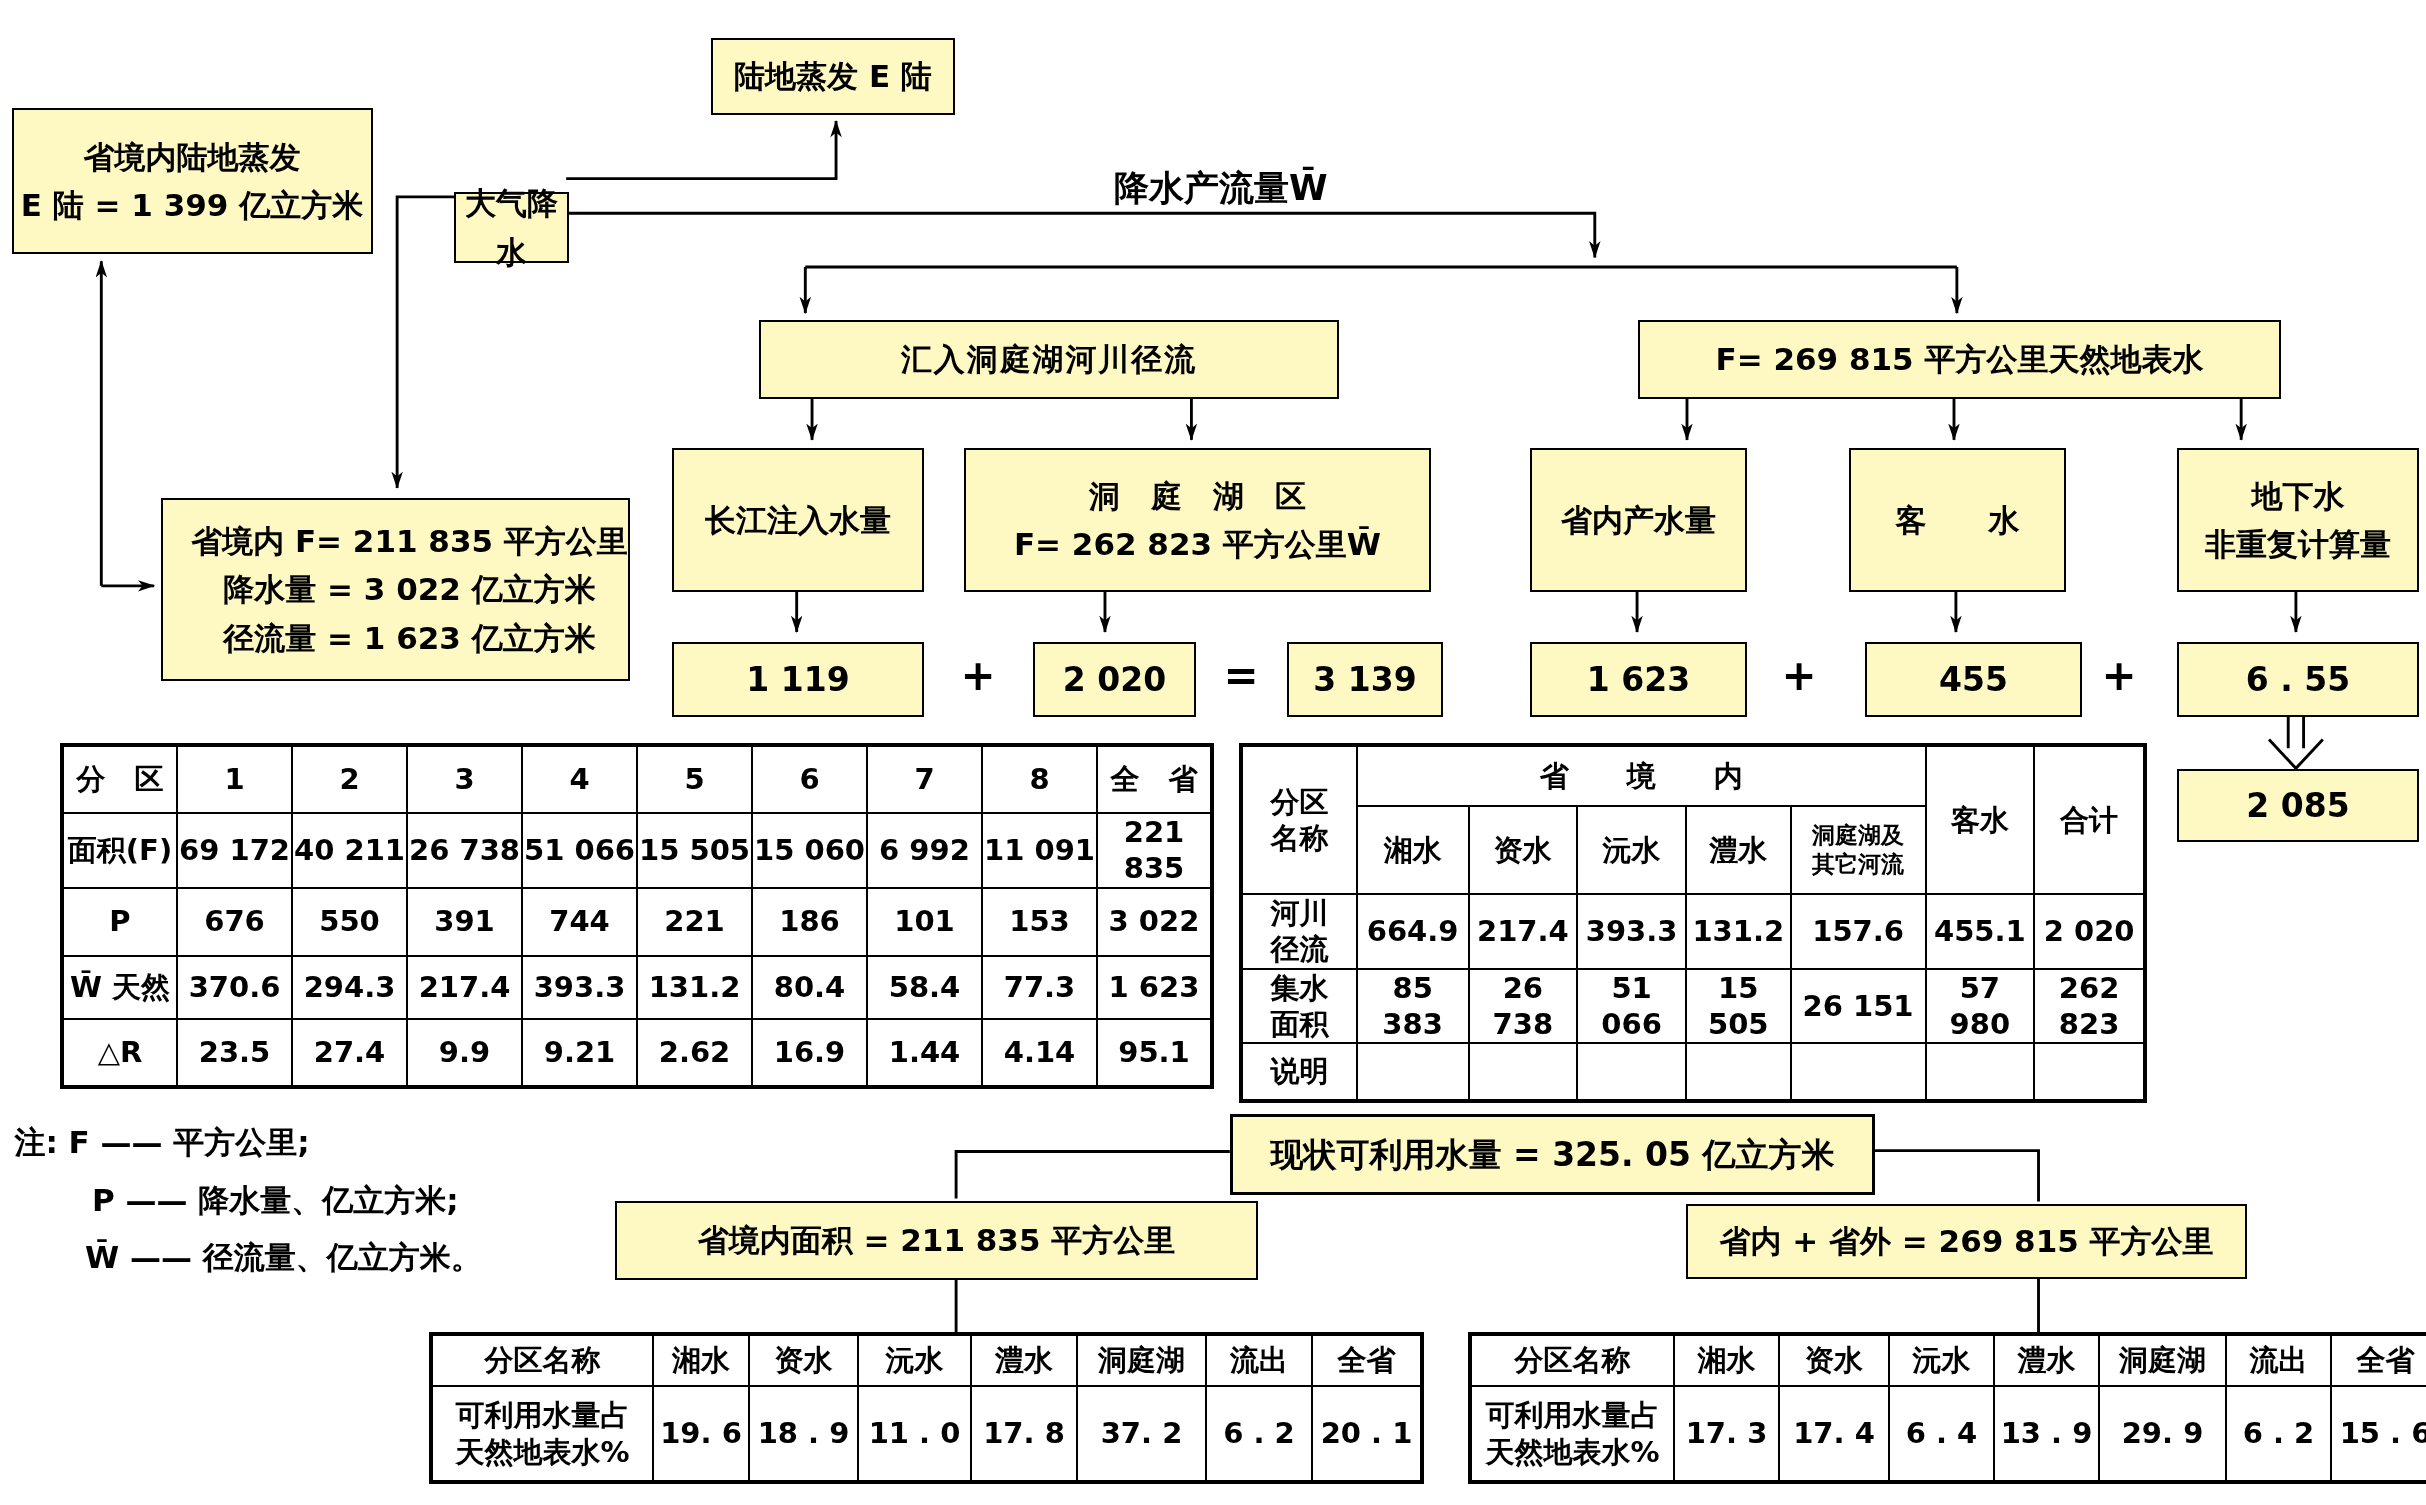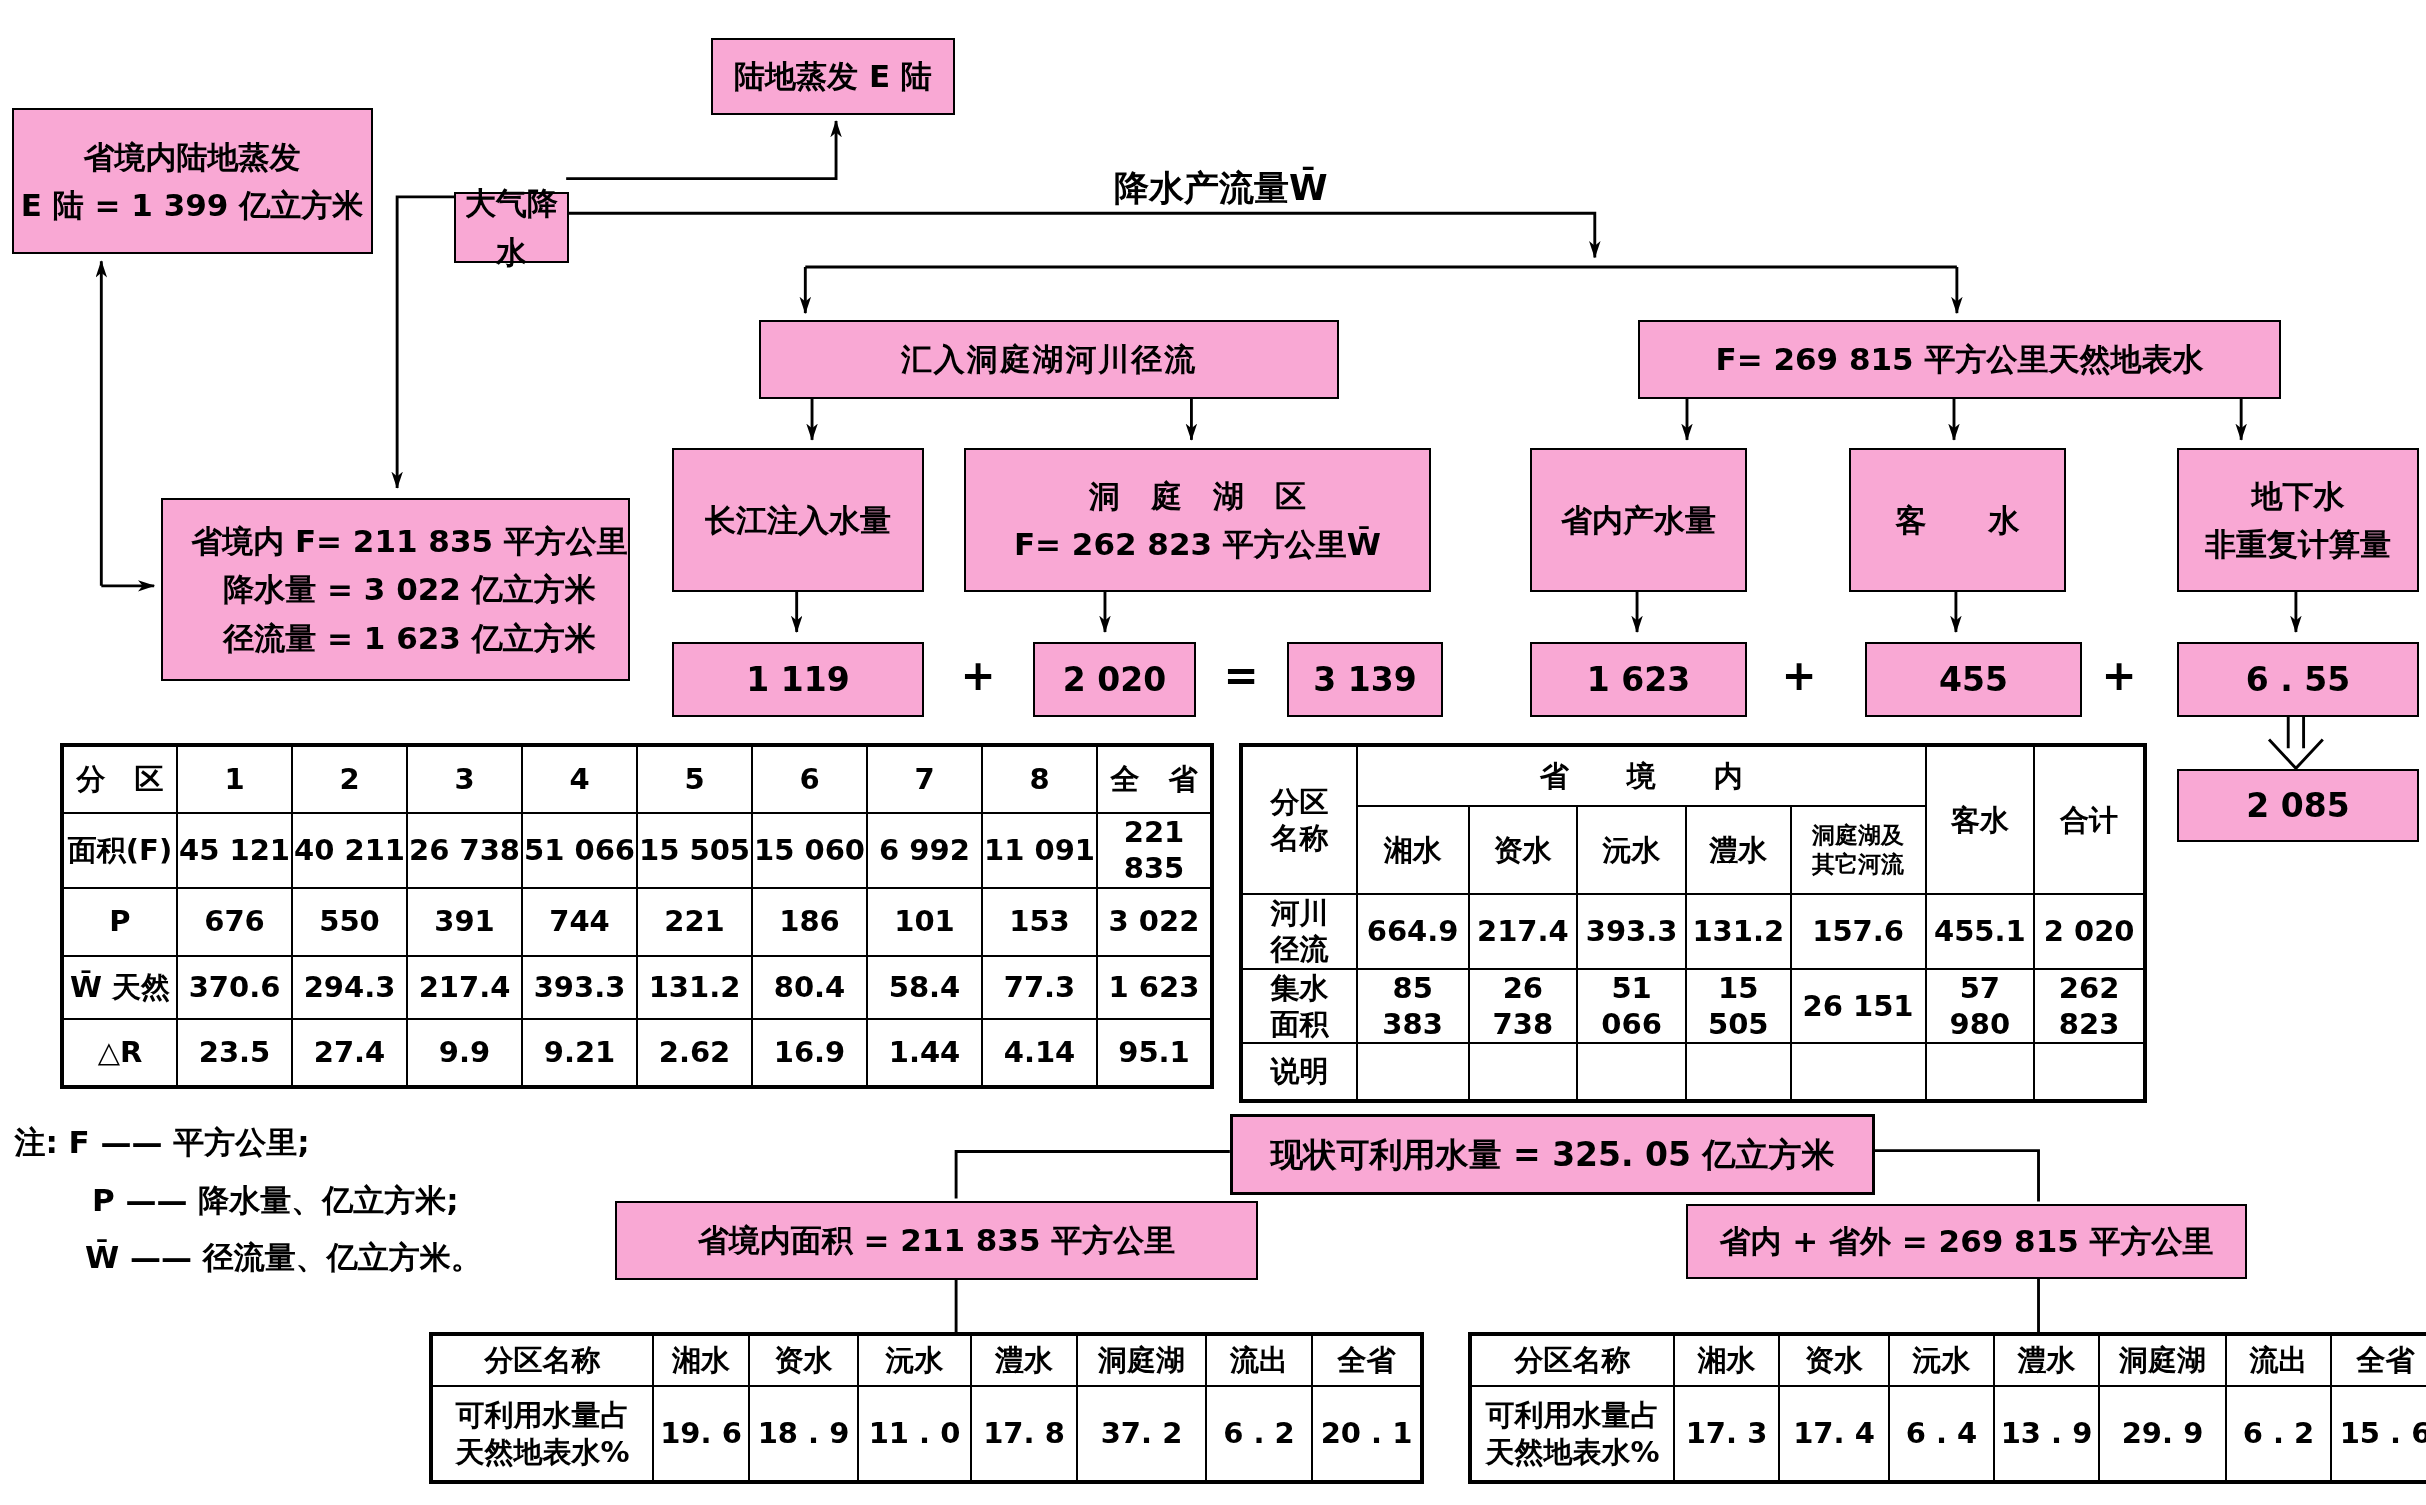"陆地蒸发 E 陆" .box { background: #f9a8d4 -> #fef9c3 }
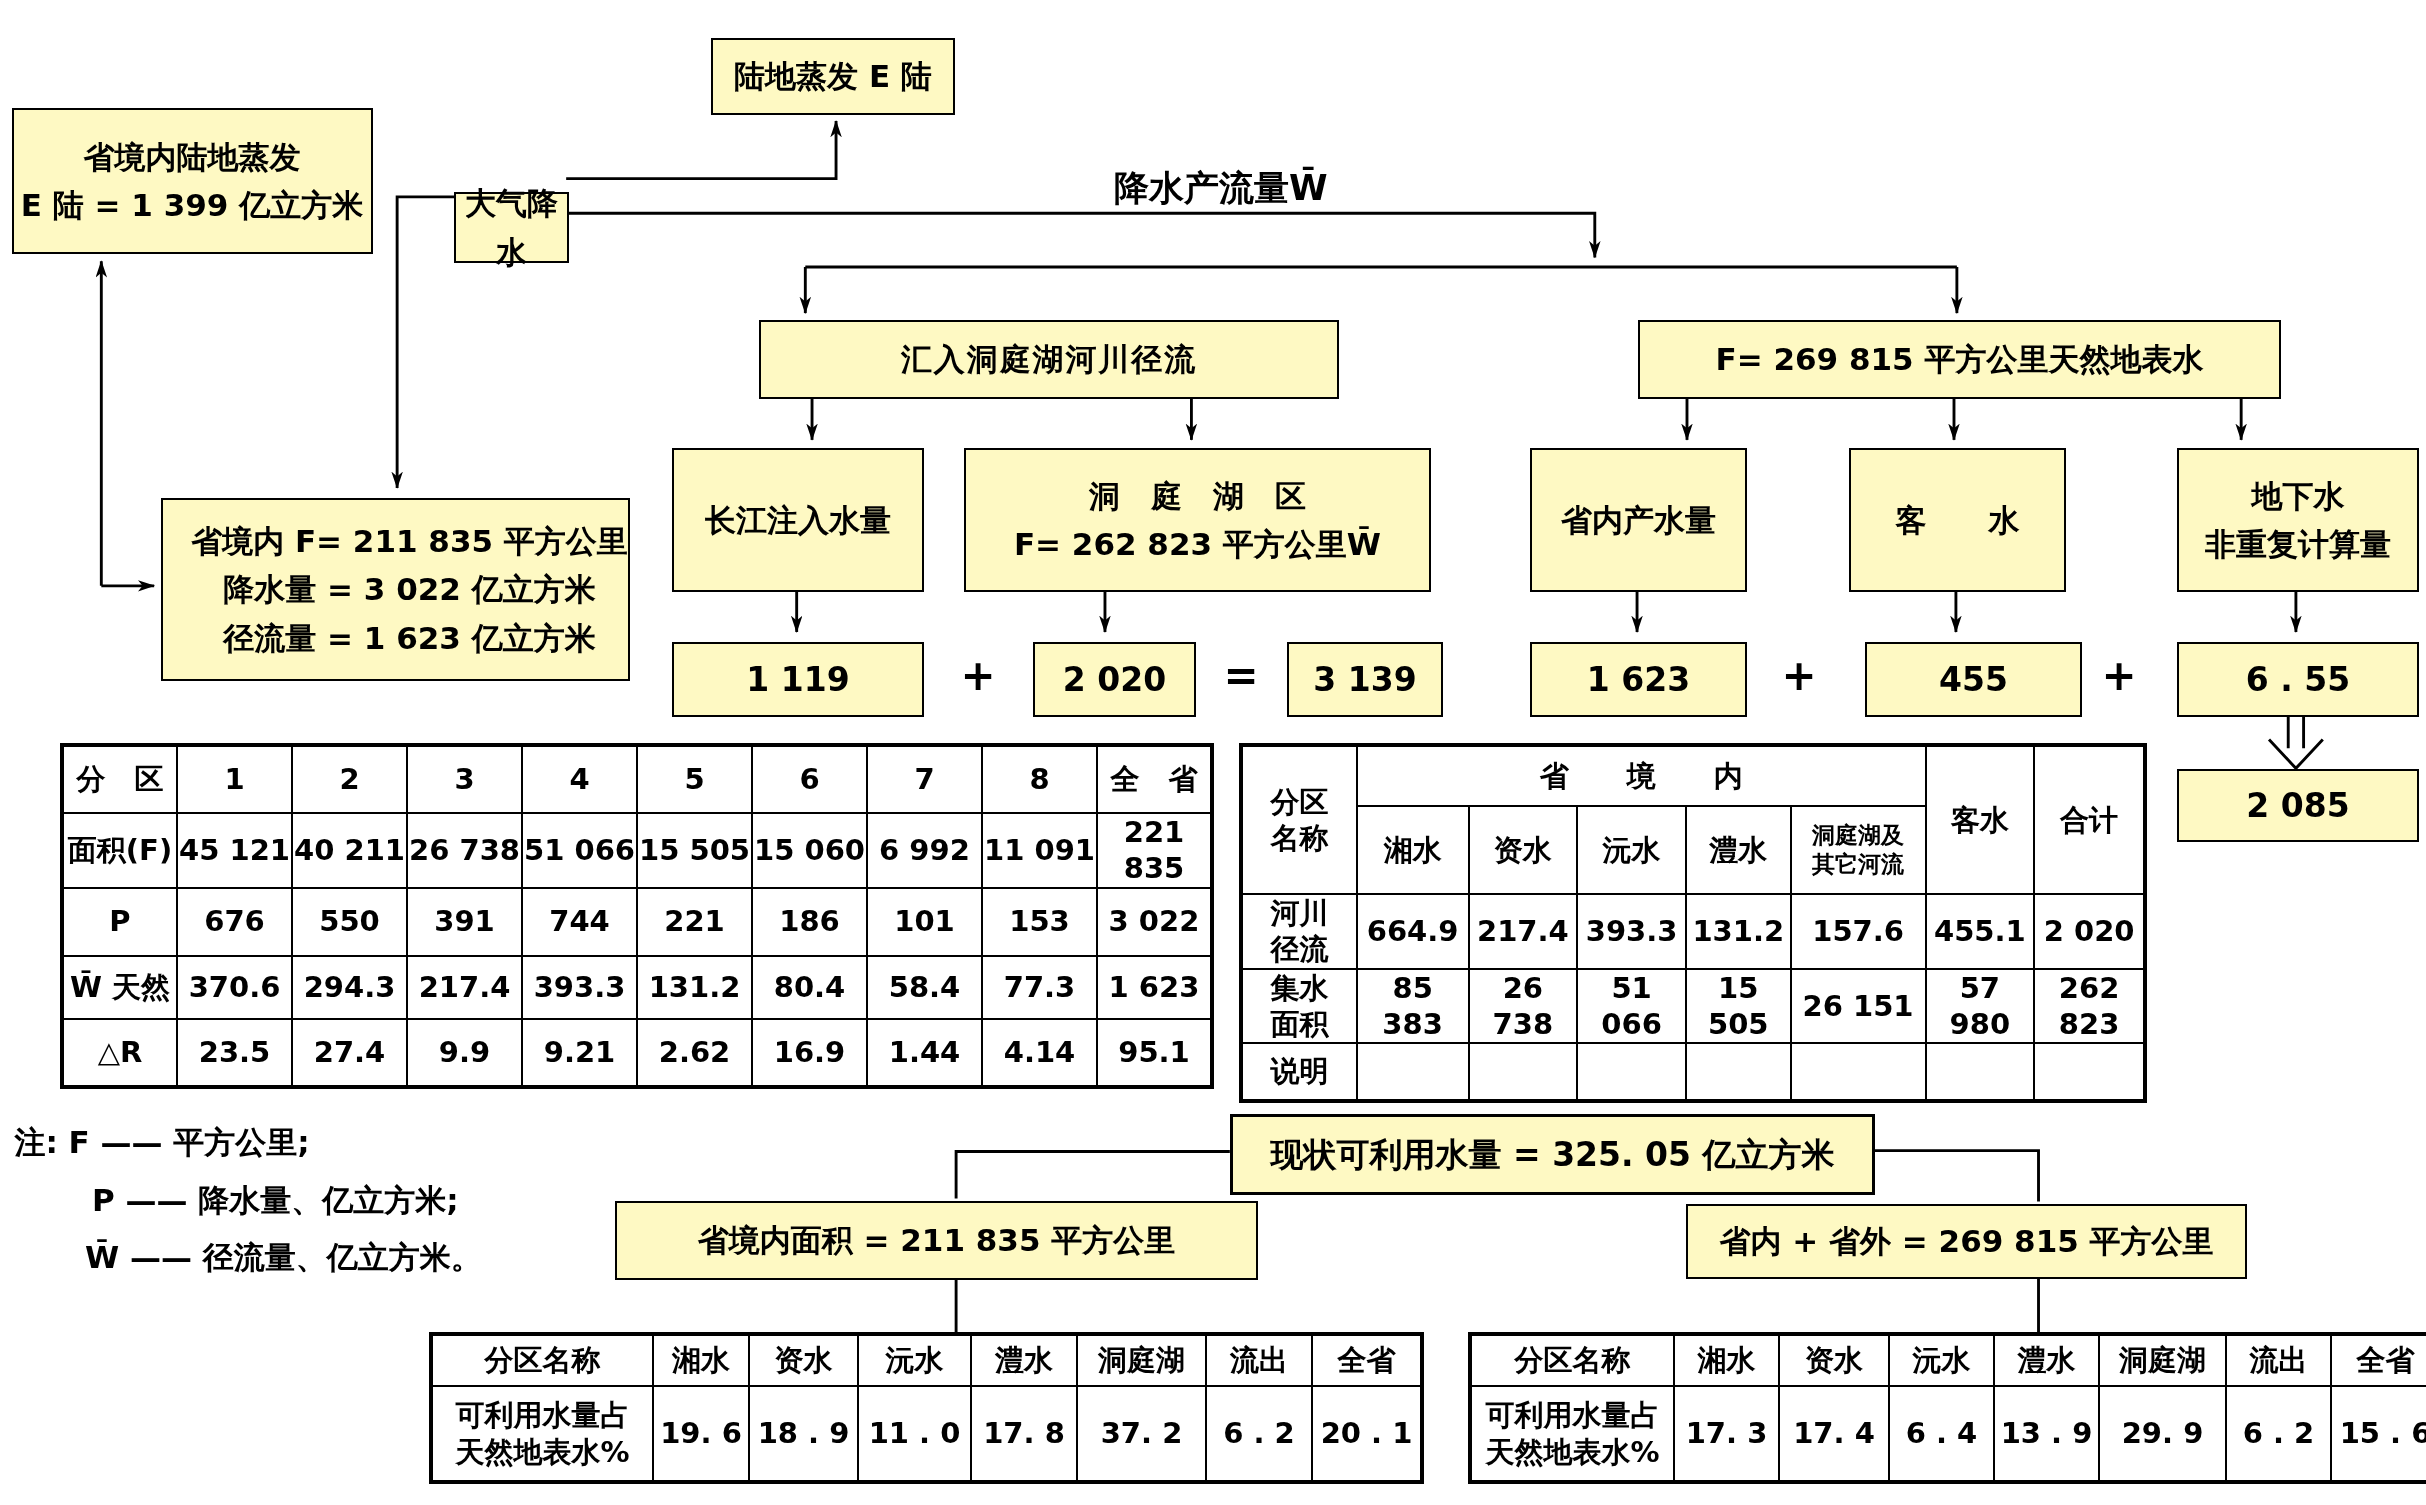"45 121" td { text: 45 121 -> 69 172 }
